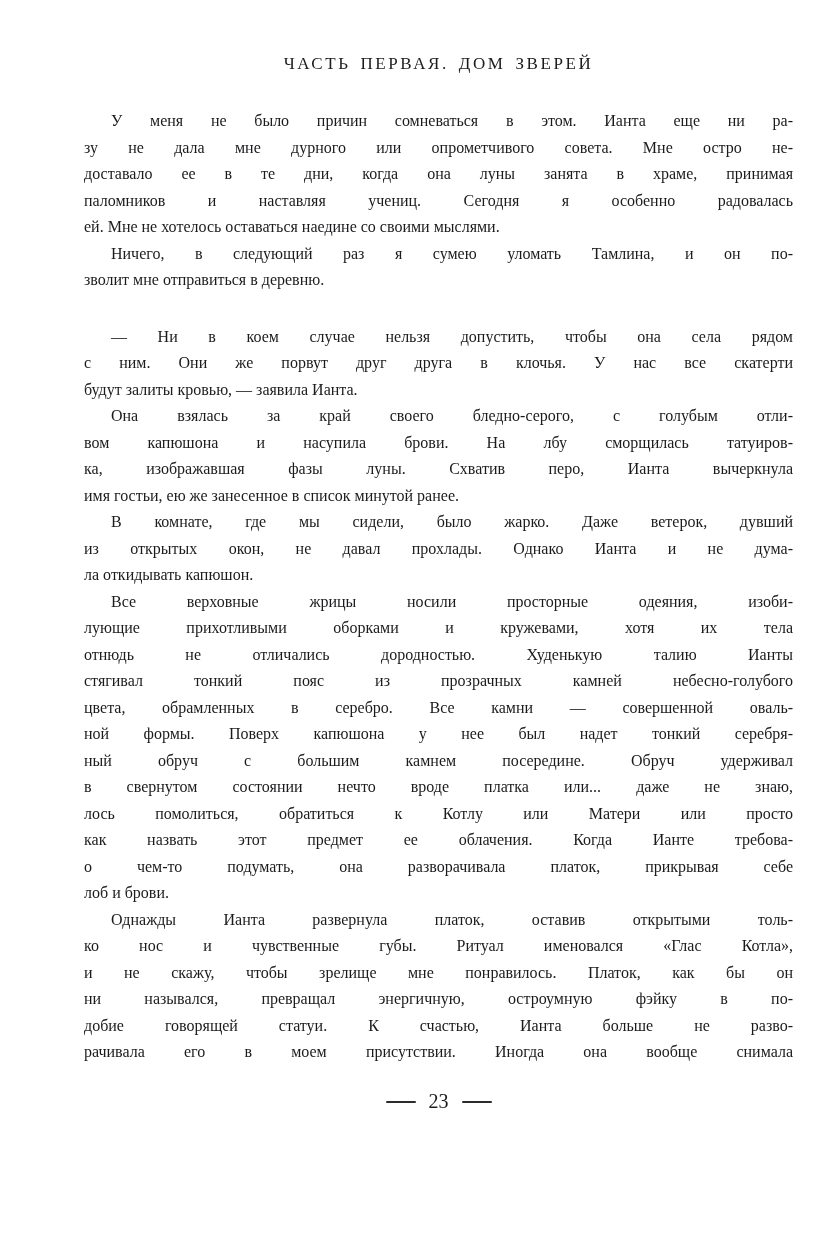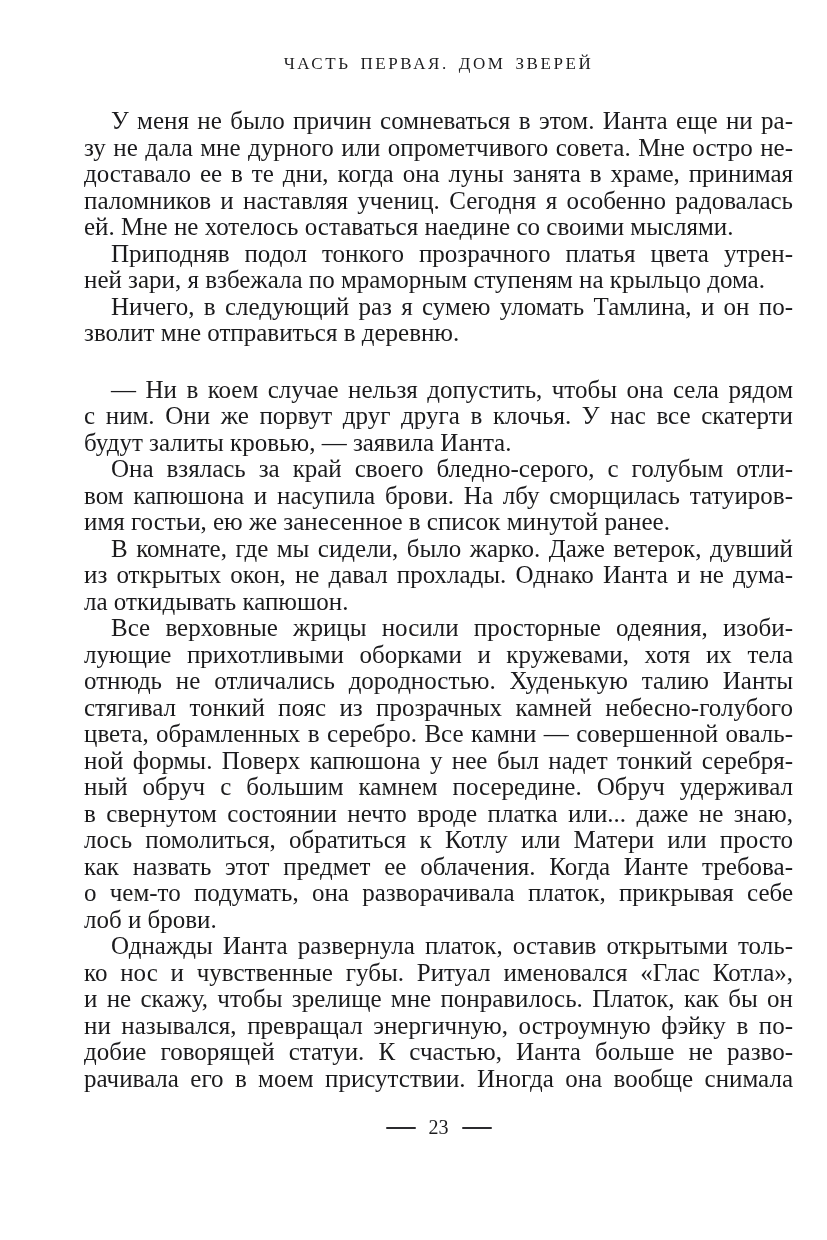"У меня не было причин" .body-text { font-size: 25px -> 16px }
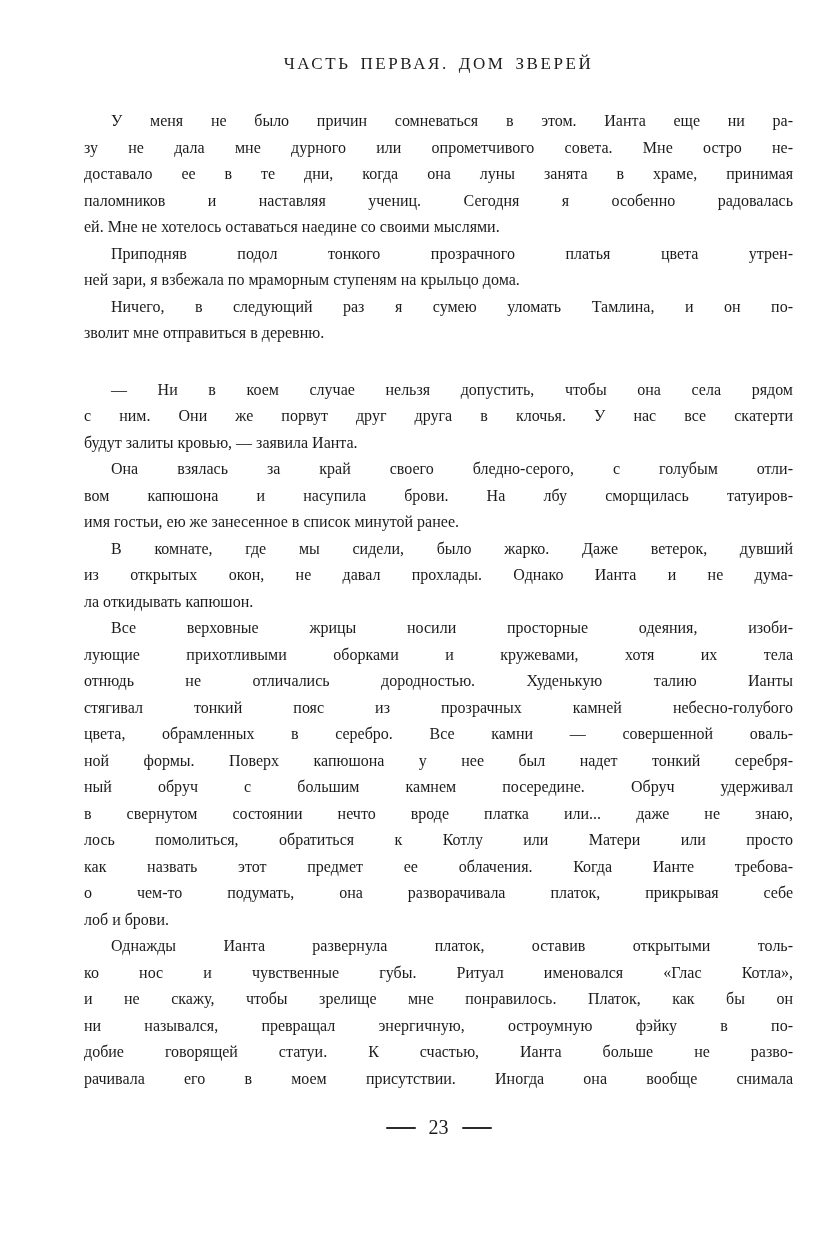"Приподняв подол тонкого прозрачного" div.paragraph { html: <div> <div>Приподняв подол тонкого прозрачного платья цвета утрен-</div> <div>ней зари, я взбежала по мраморным ступеням на крыльцо дома.</div> </div> -> none }
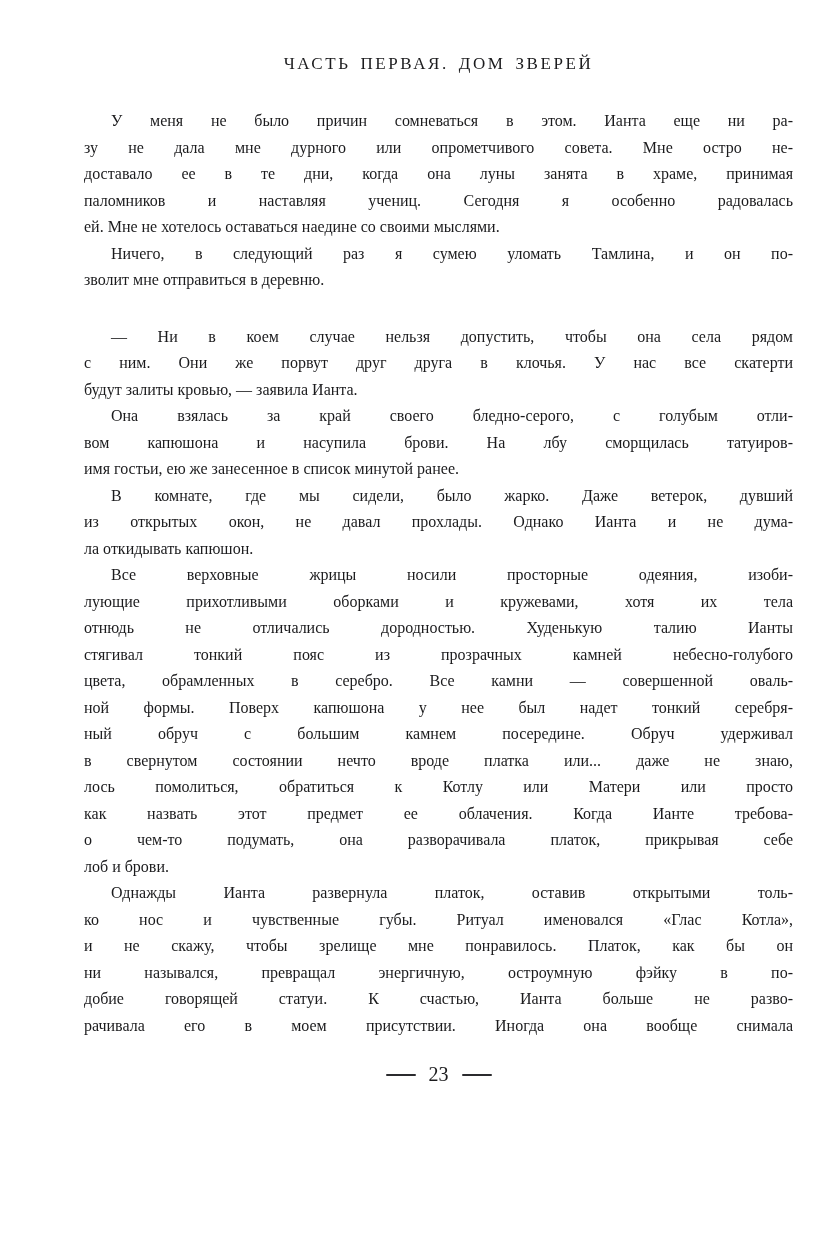"ка, изображавшая фазы луны. Схватив" div.line { html: none -> <div>ка, изображавшая фазы луны. Схватив перо, Ианта вычеркнула</div> }
